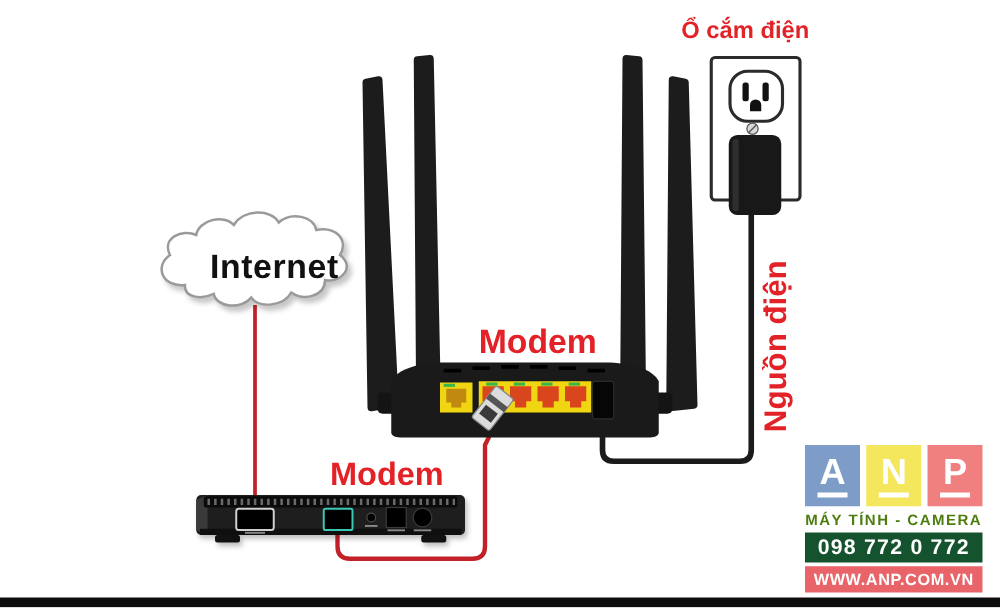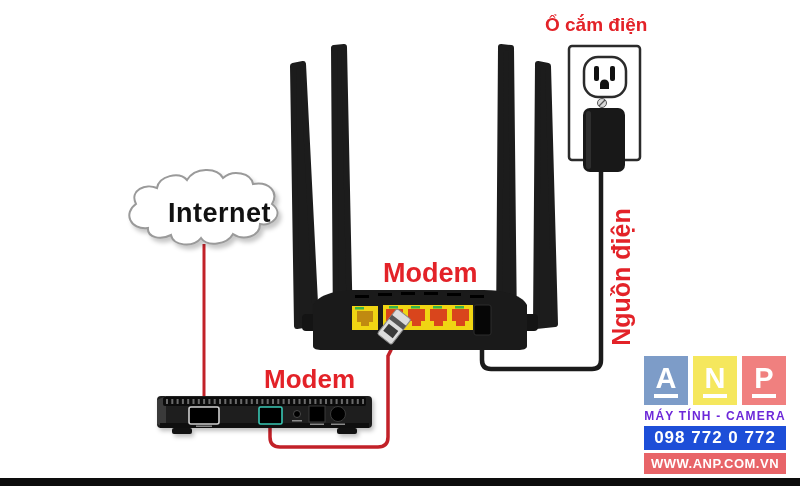"MÁY TÍNH - CAMERA" .anp-tagline { color: #6d28d9 -> #4d7c0f }
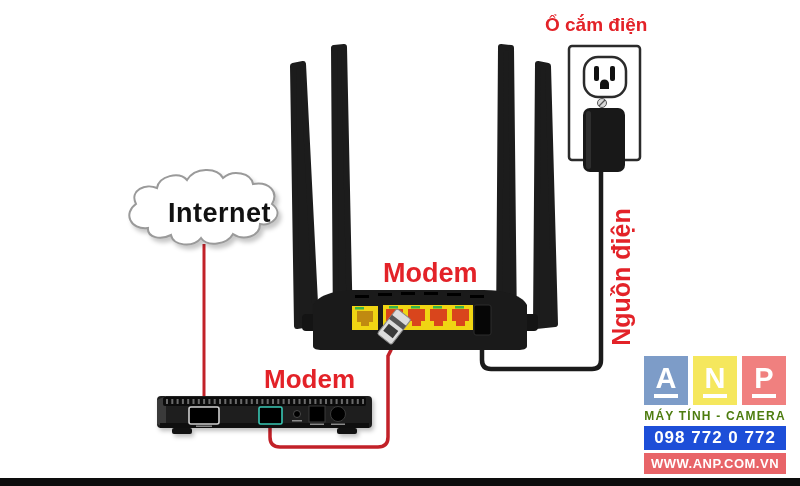"098 772 0 772" .anp-phone { background: #1d4ed8 -> #14532d }
